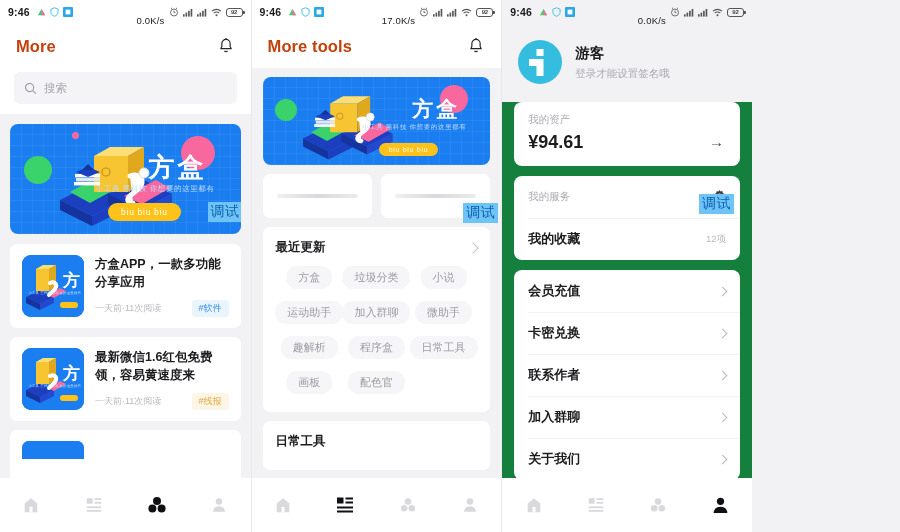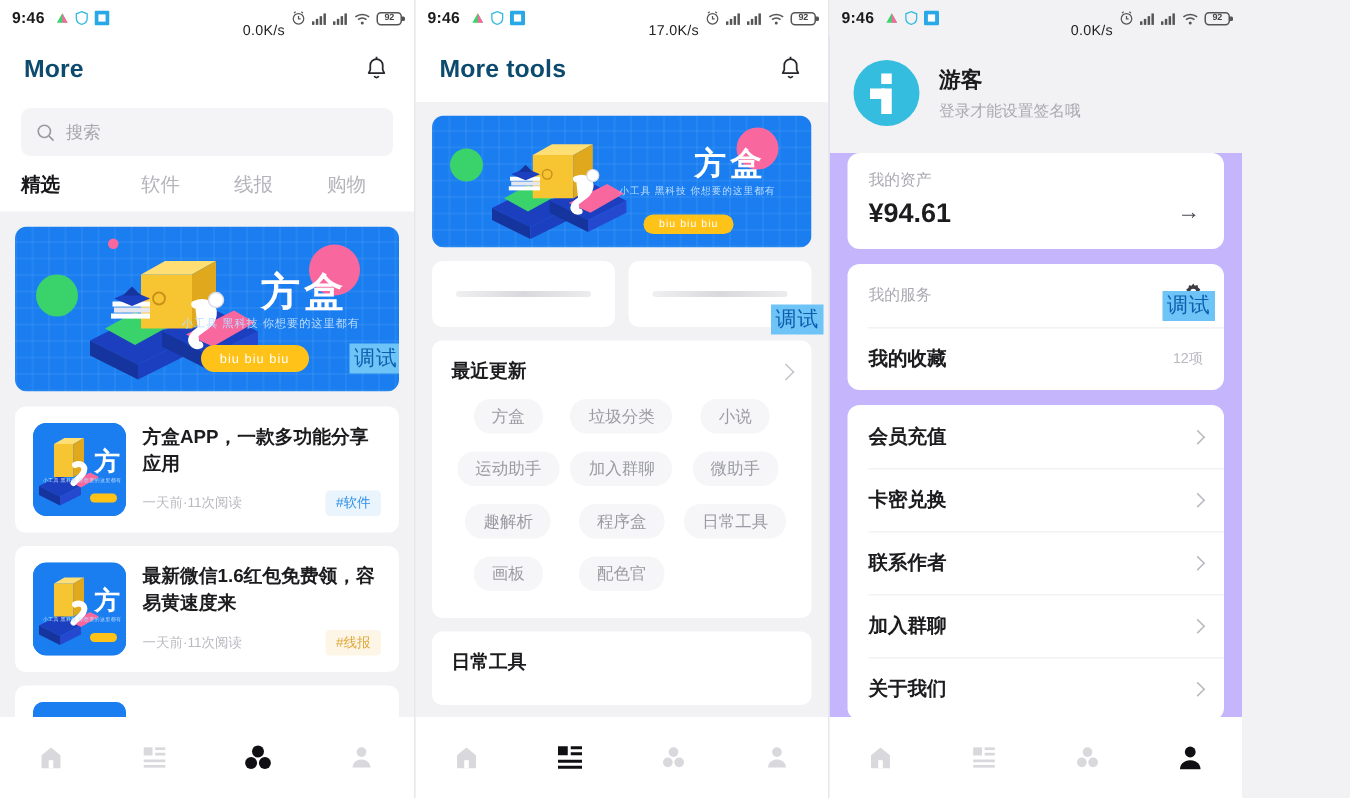"9:46" .stage { width: 828px -> 752px }
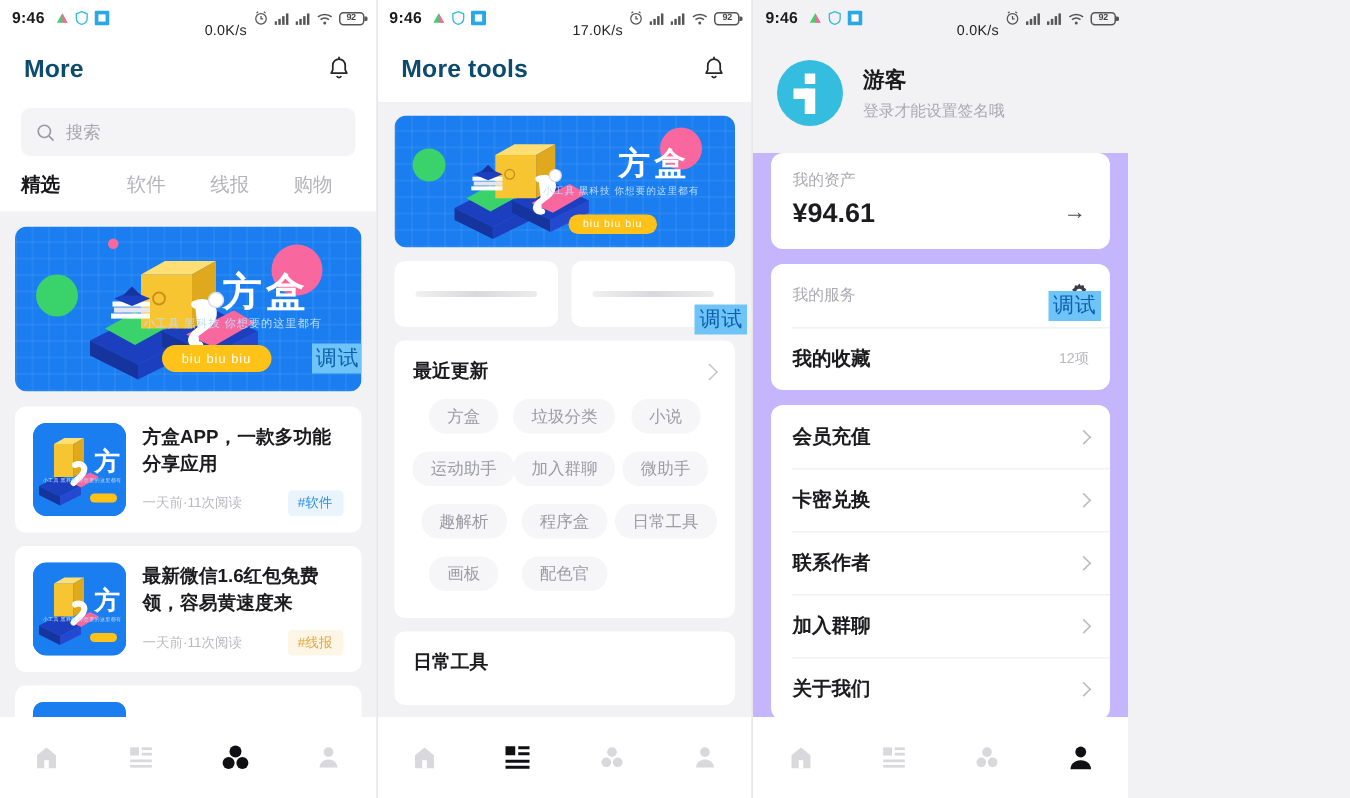"More" .appbar h1 { color: #0c4a6e -> #c2410c }
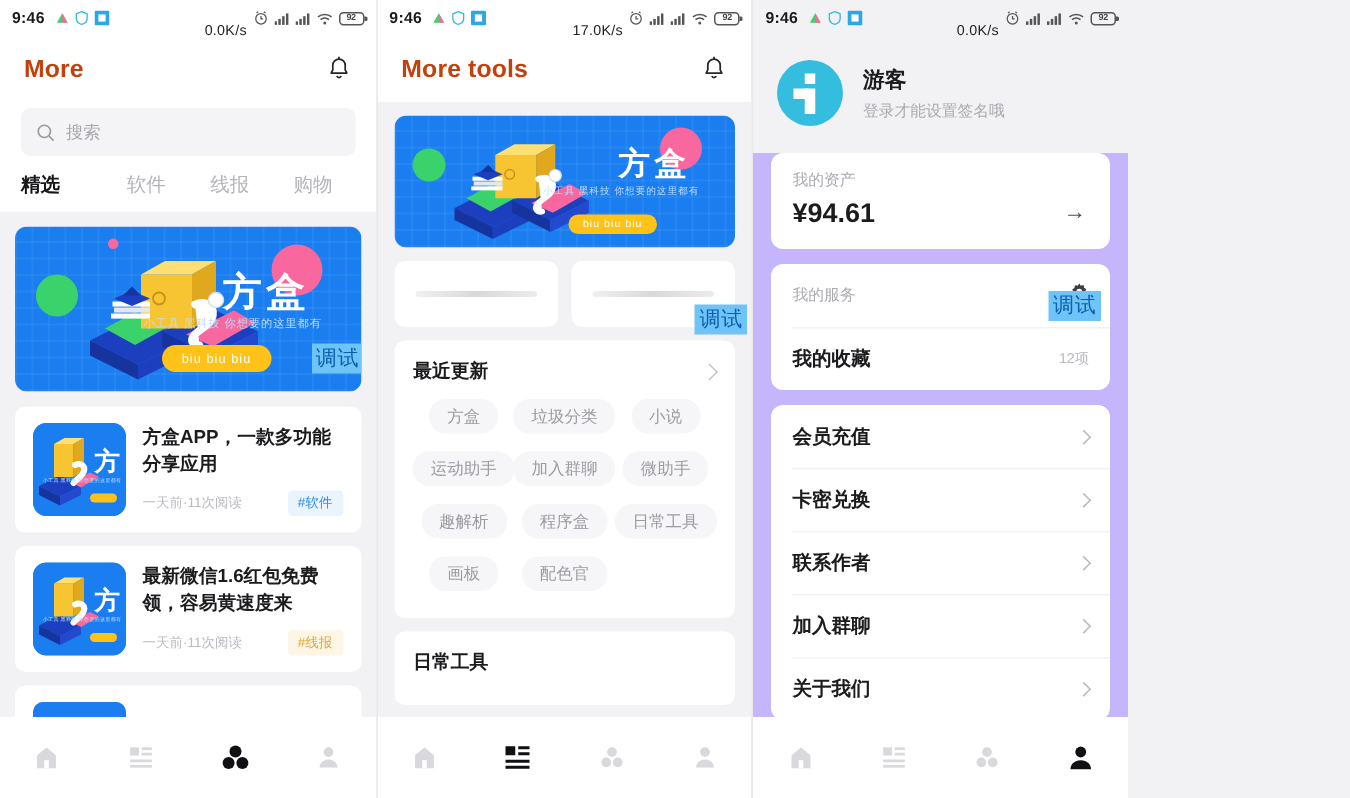"游客" div.body { background: #c4b5fd -> #15803d }
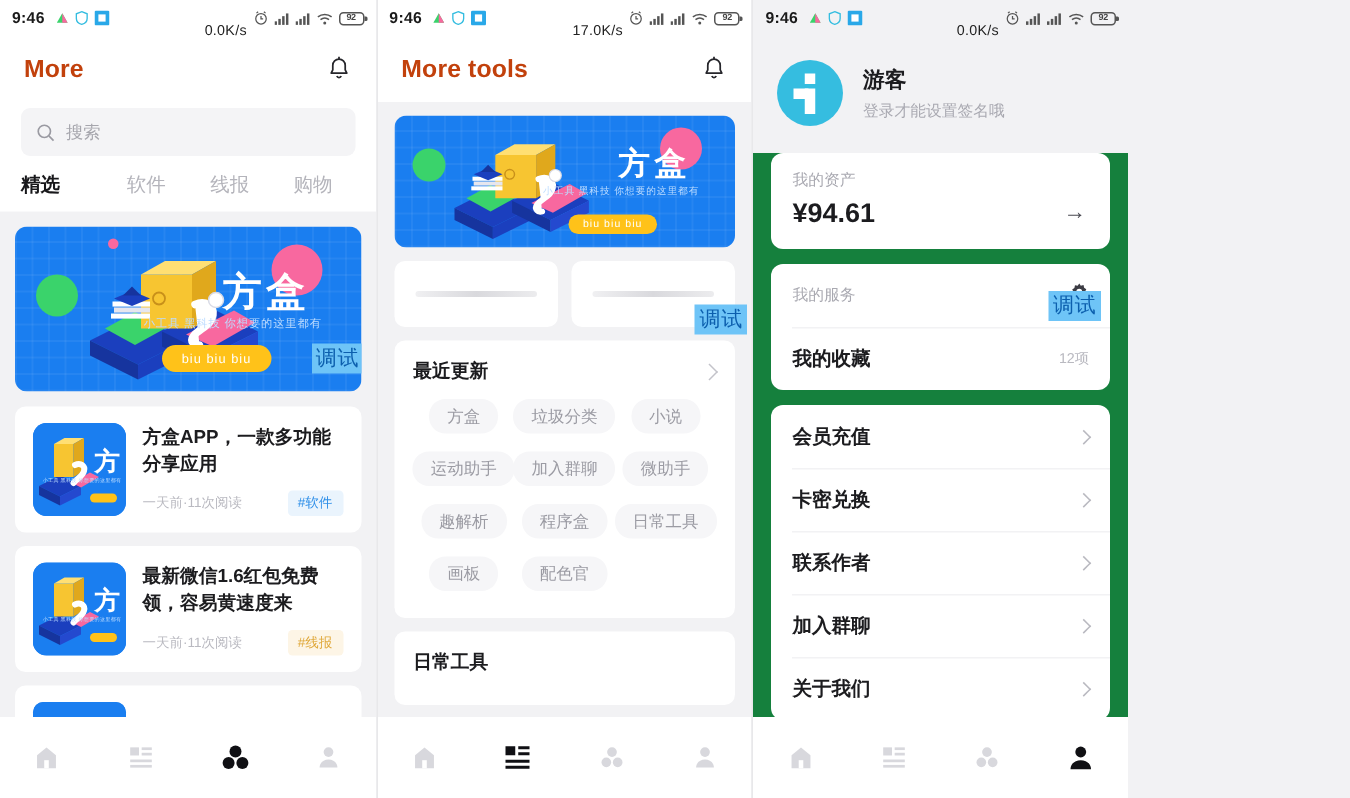"精选" div.tabs { html: <div> <div>精选</div> <div>软件</div> <div>线报</div> <div>购物</div> </div> -> none }
